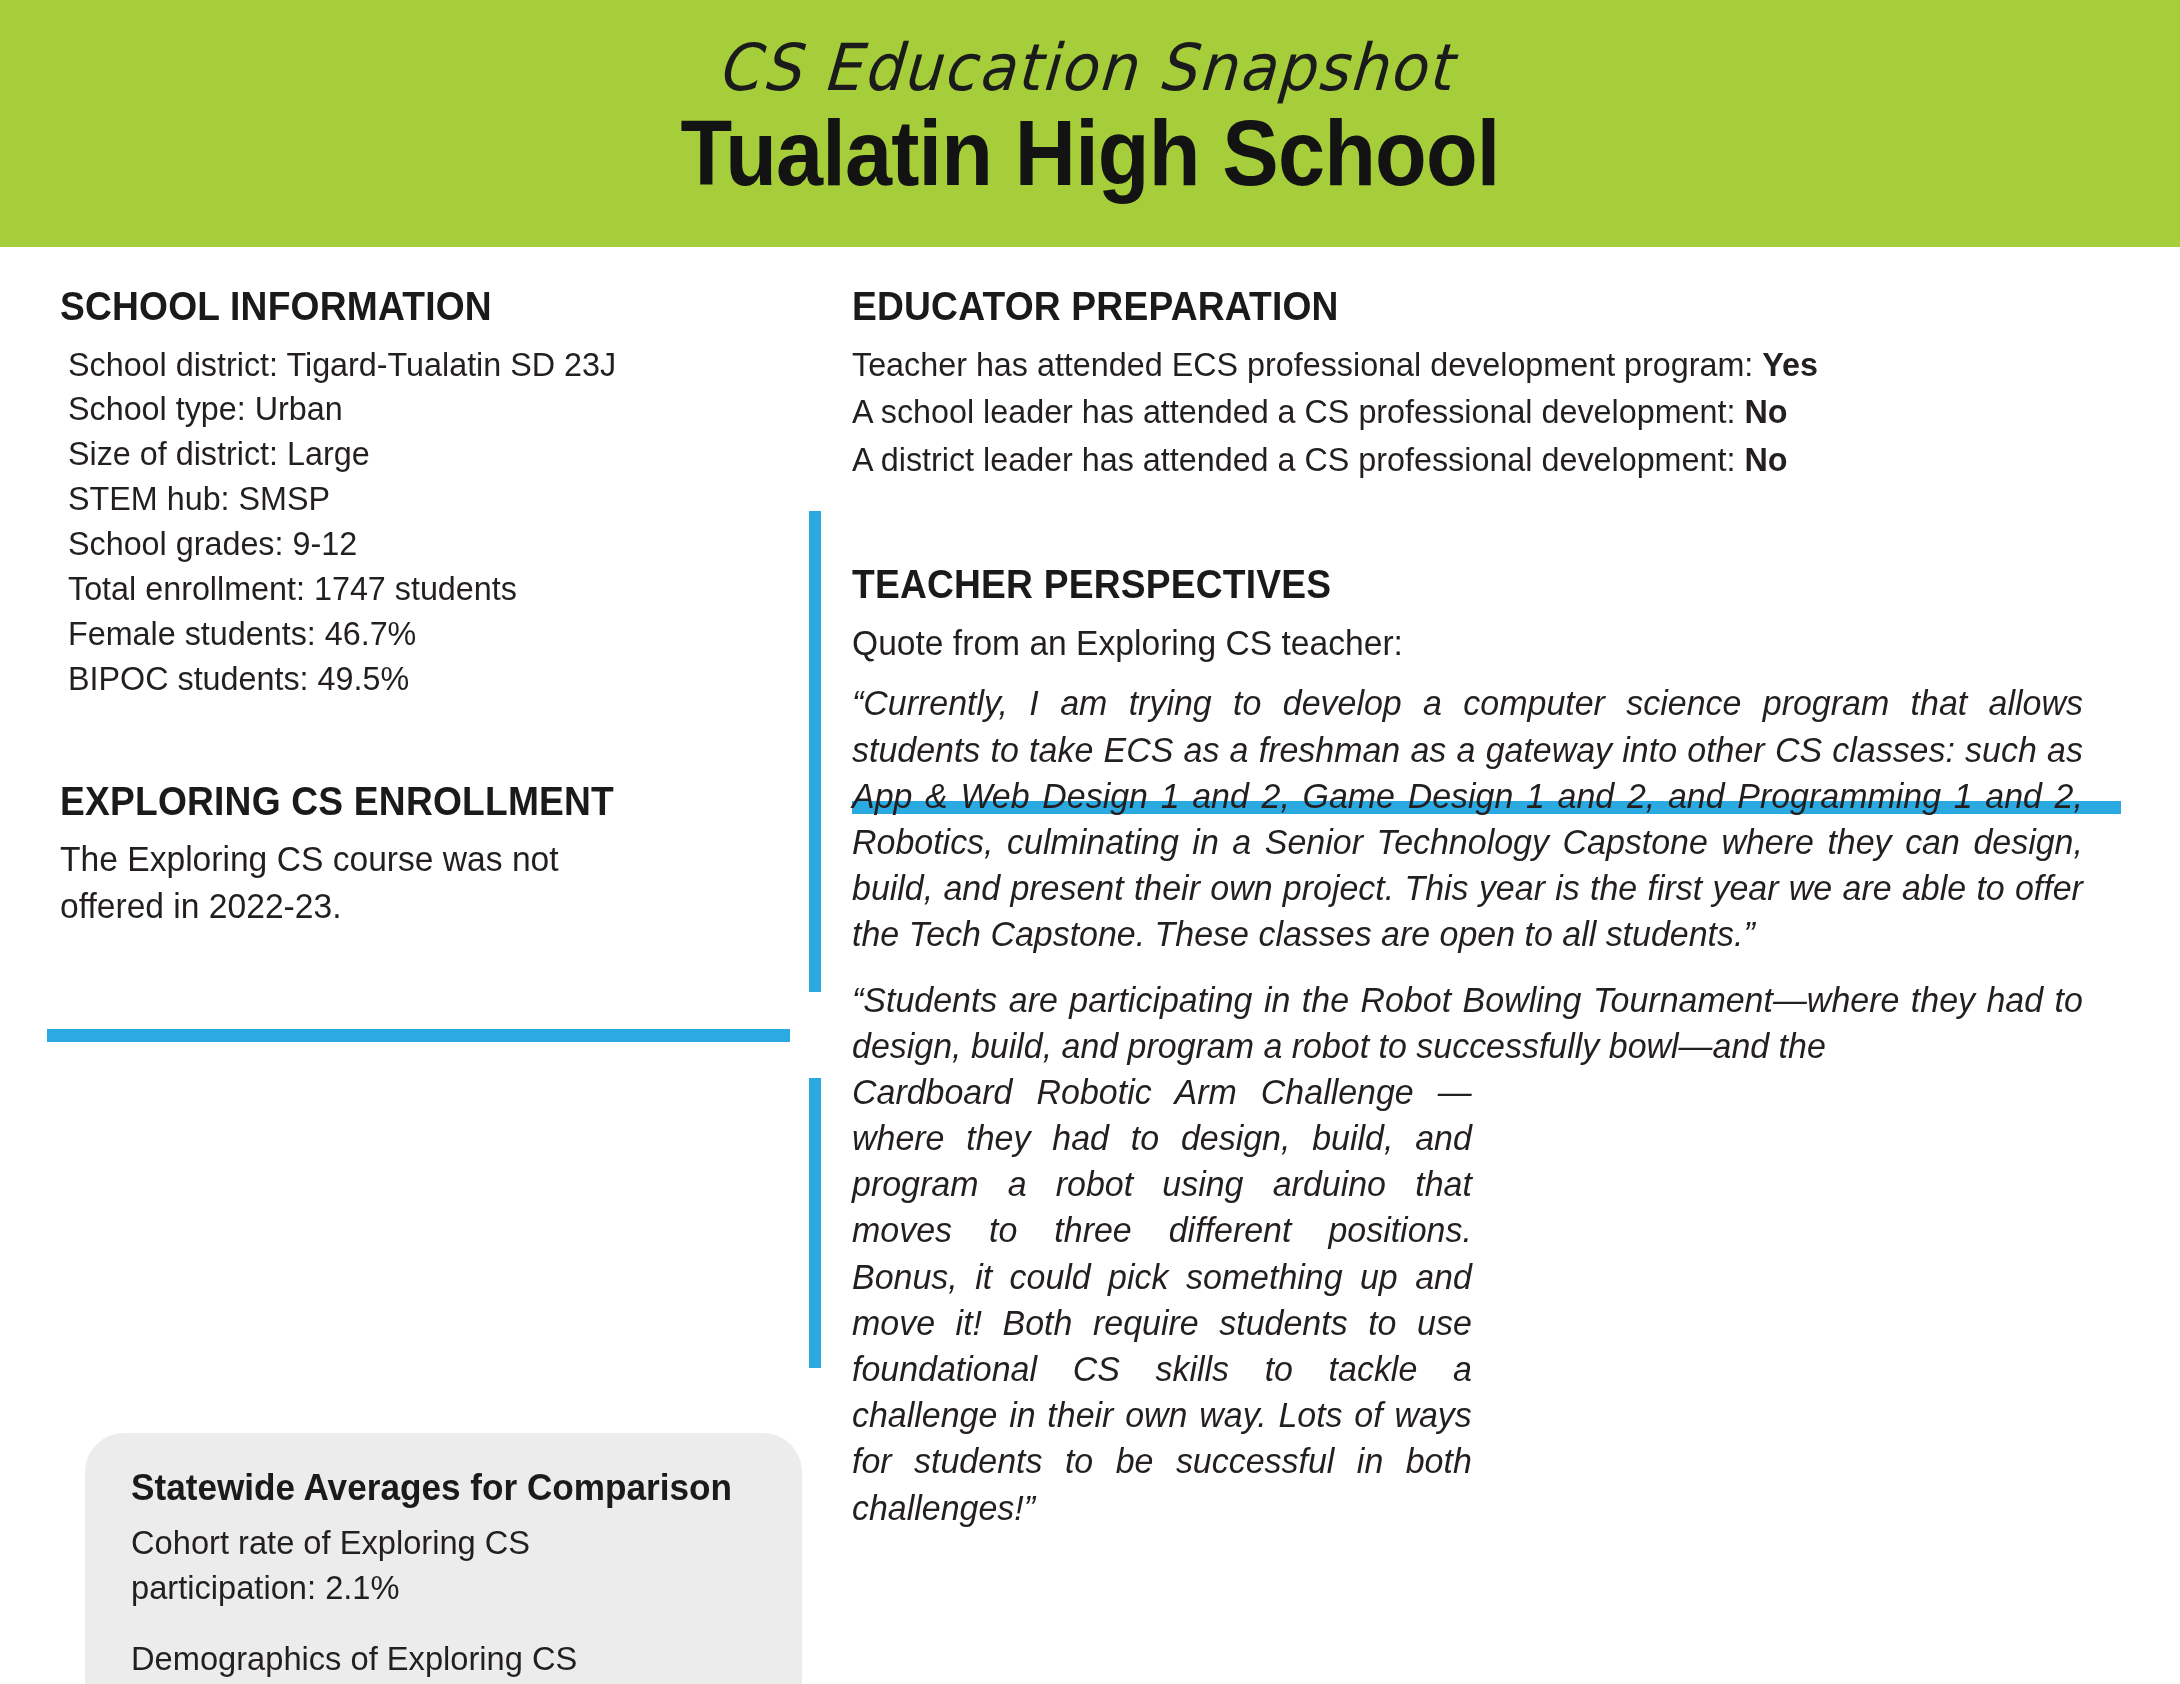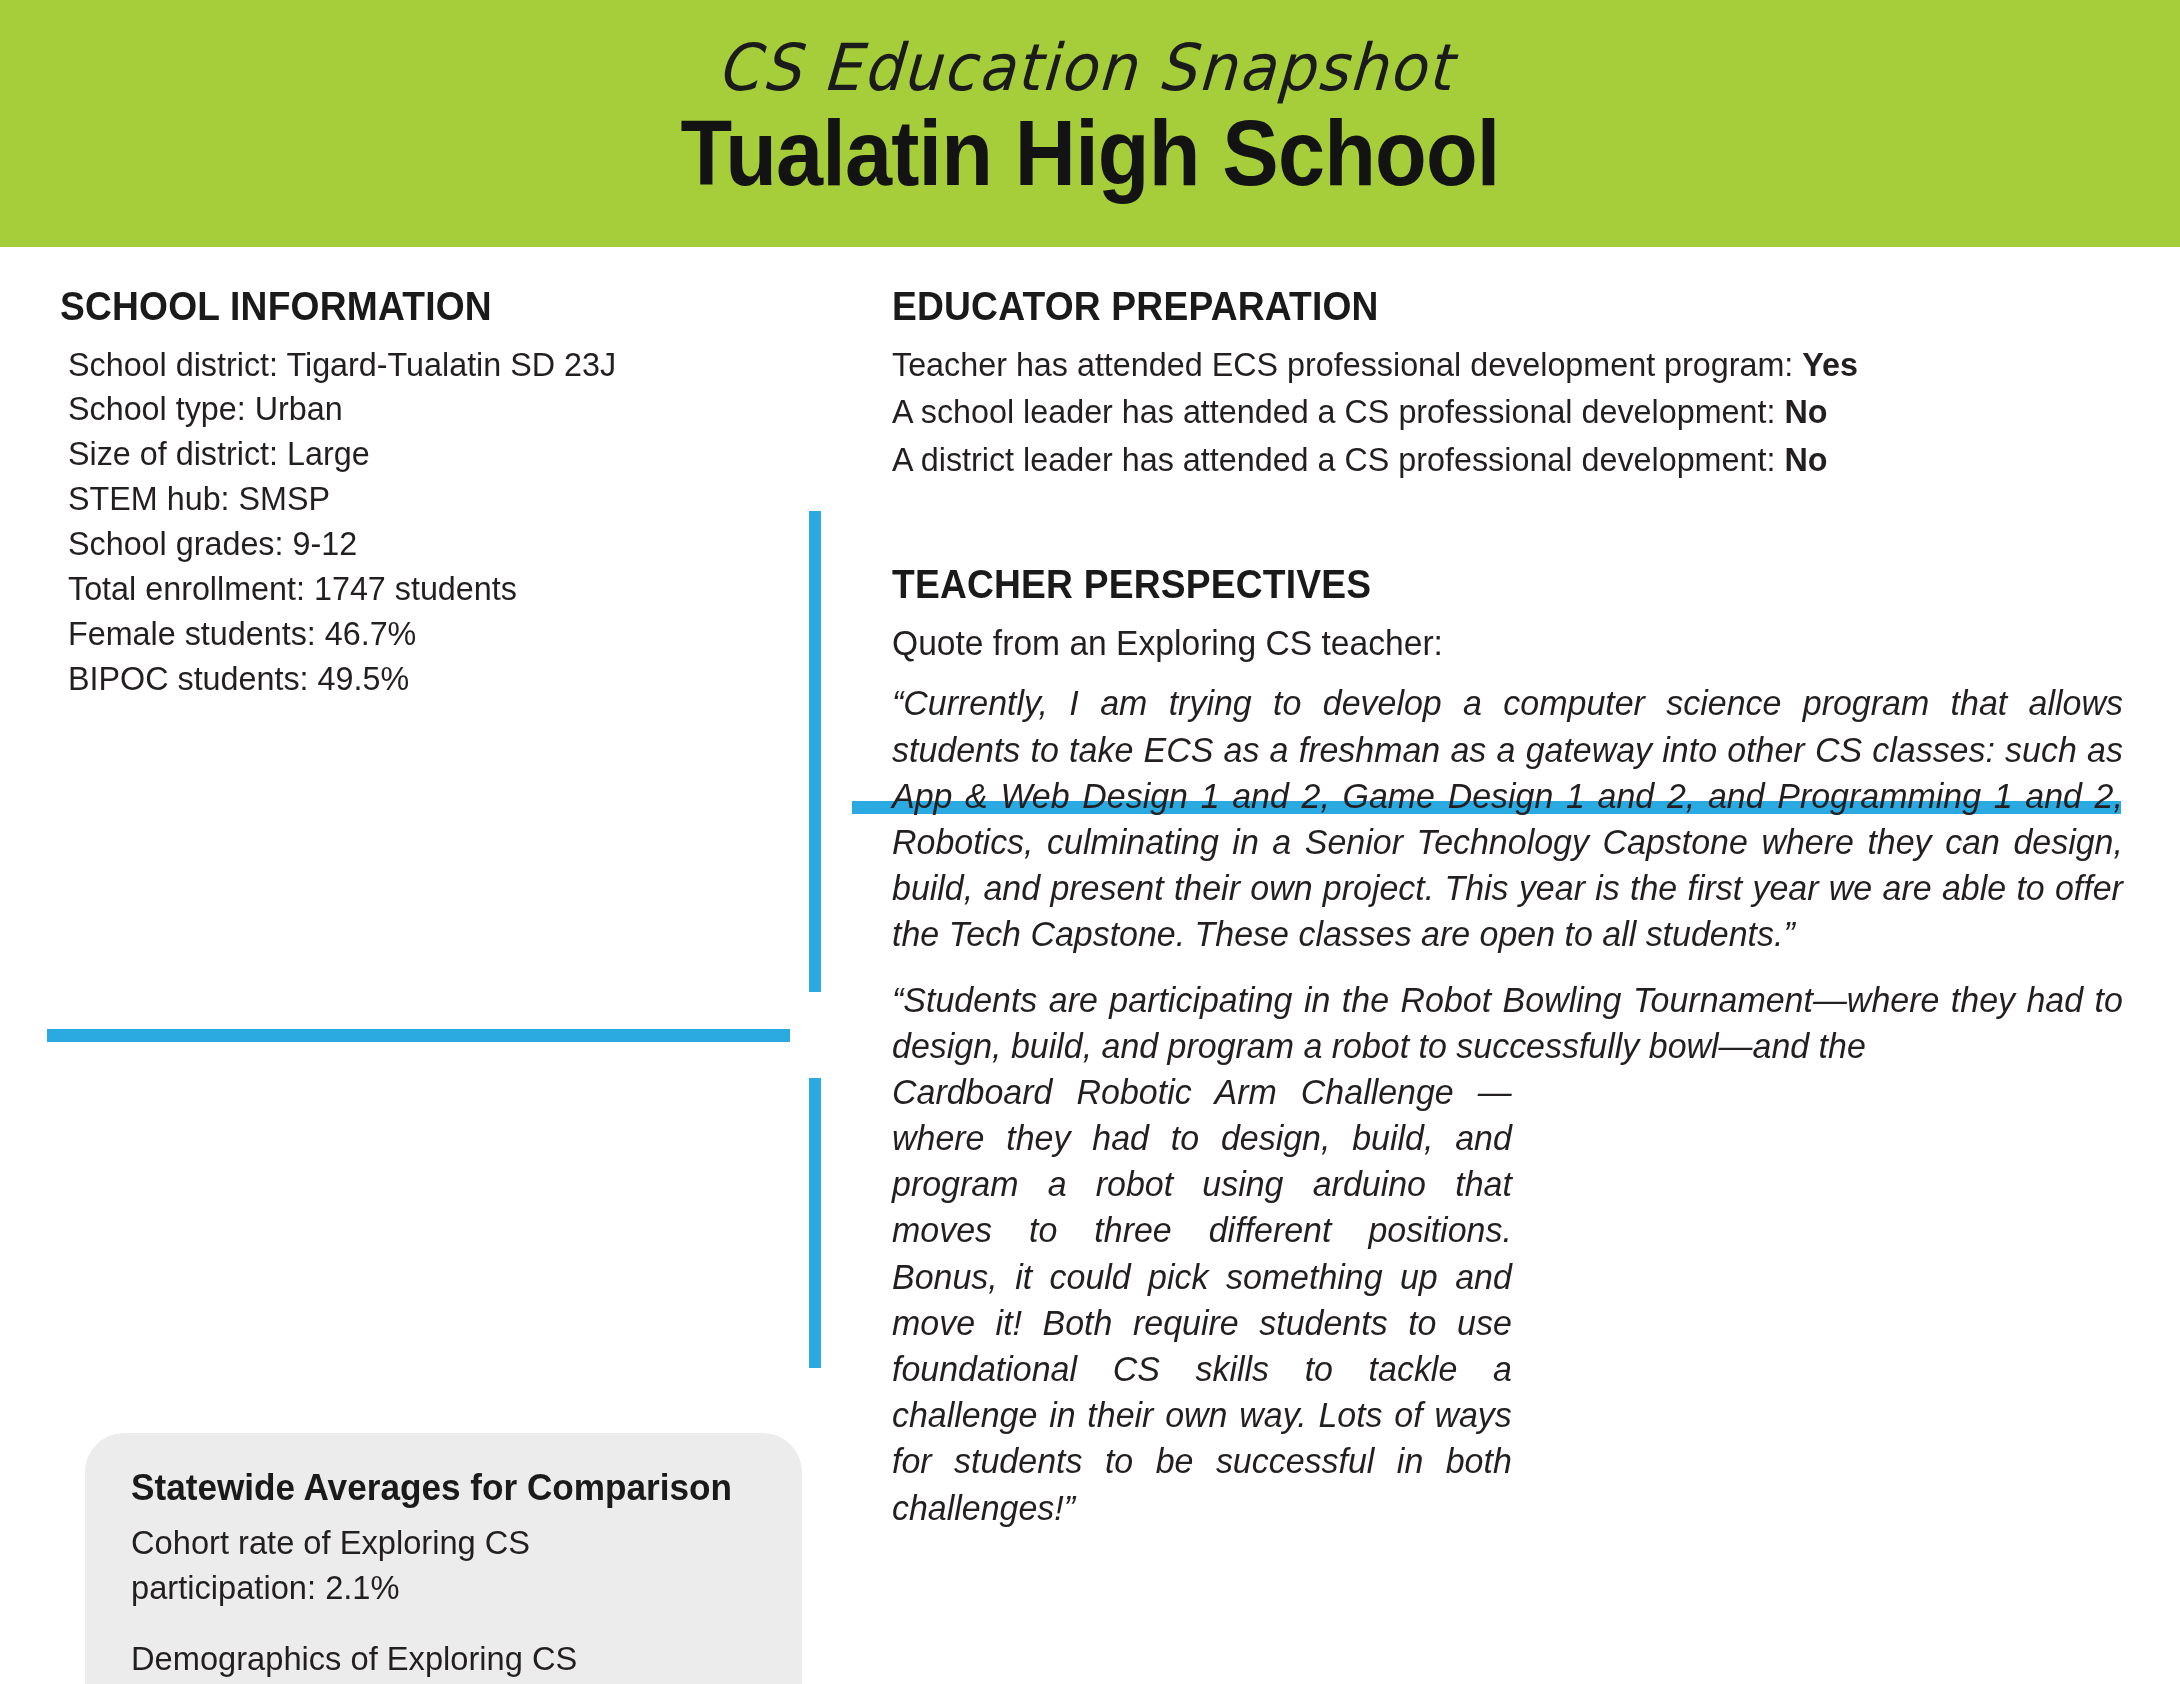"EDUCATOR PREPARATION" .col-right { left: 892px -> 852px }
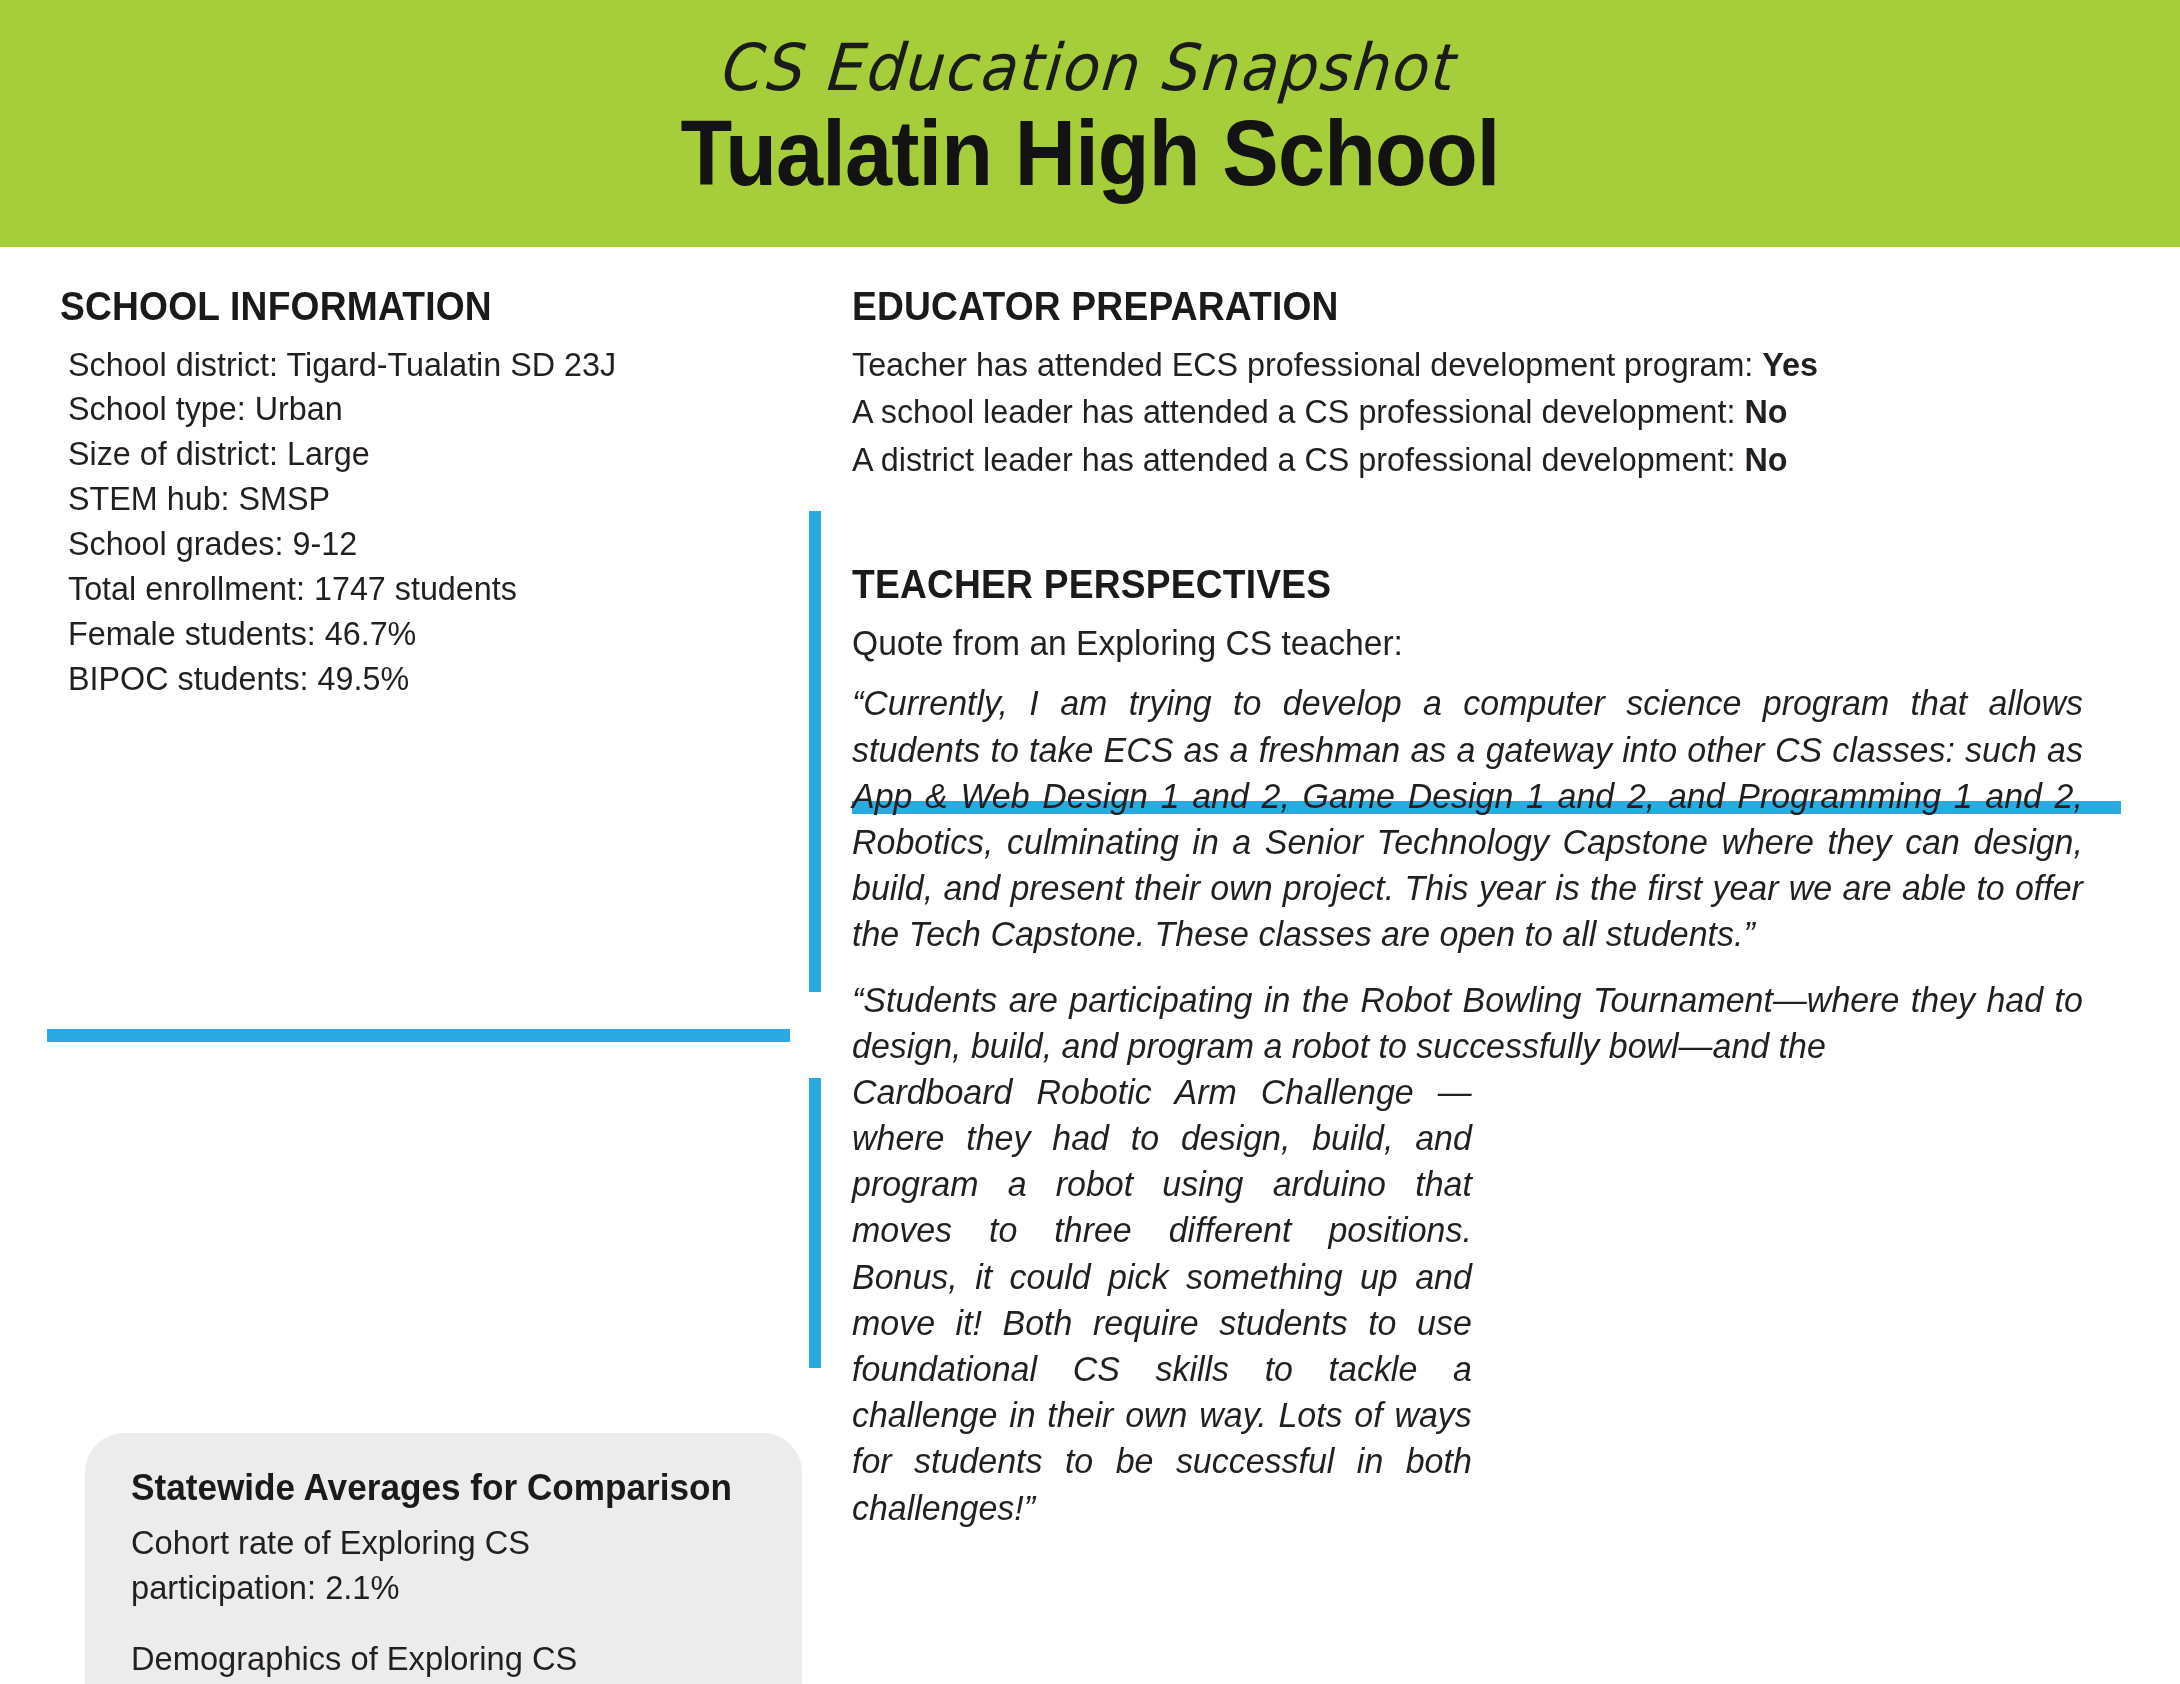"EXPLORING CS ENROLLMENT" section.enroll-block { html: none -> <section> <h2>EXPLORING CS ENROLLMENT</h2> <p>The Exploring CS course was not offered in 2022-23.</p> </section> }
